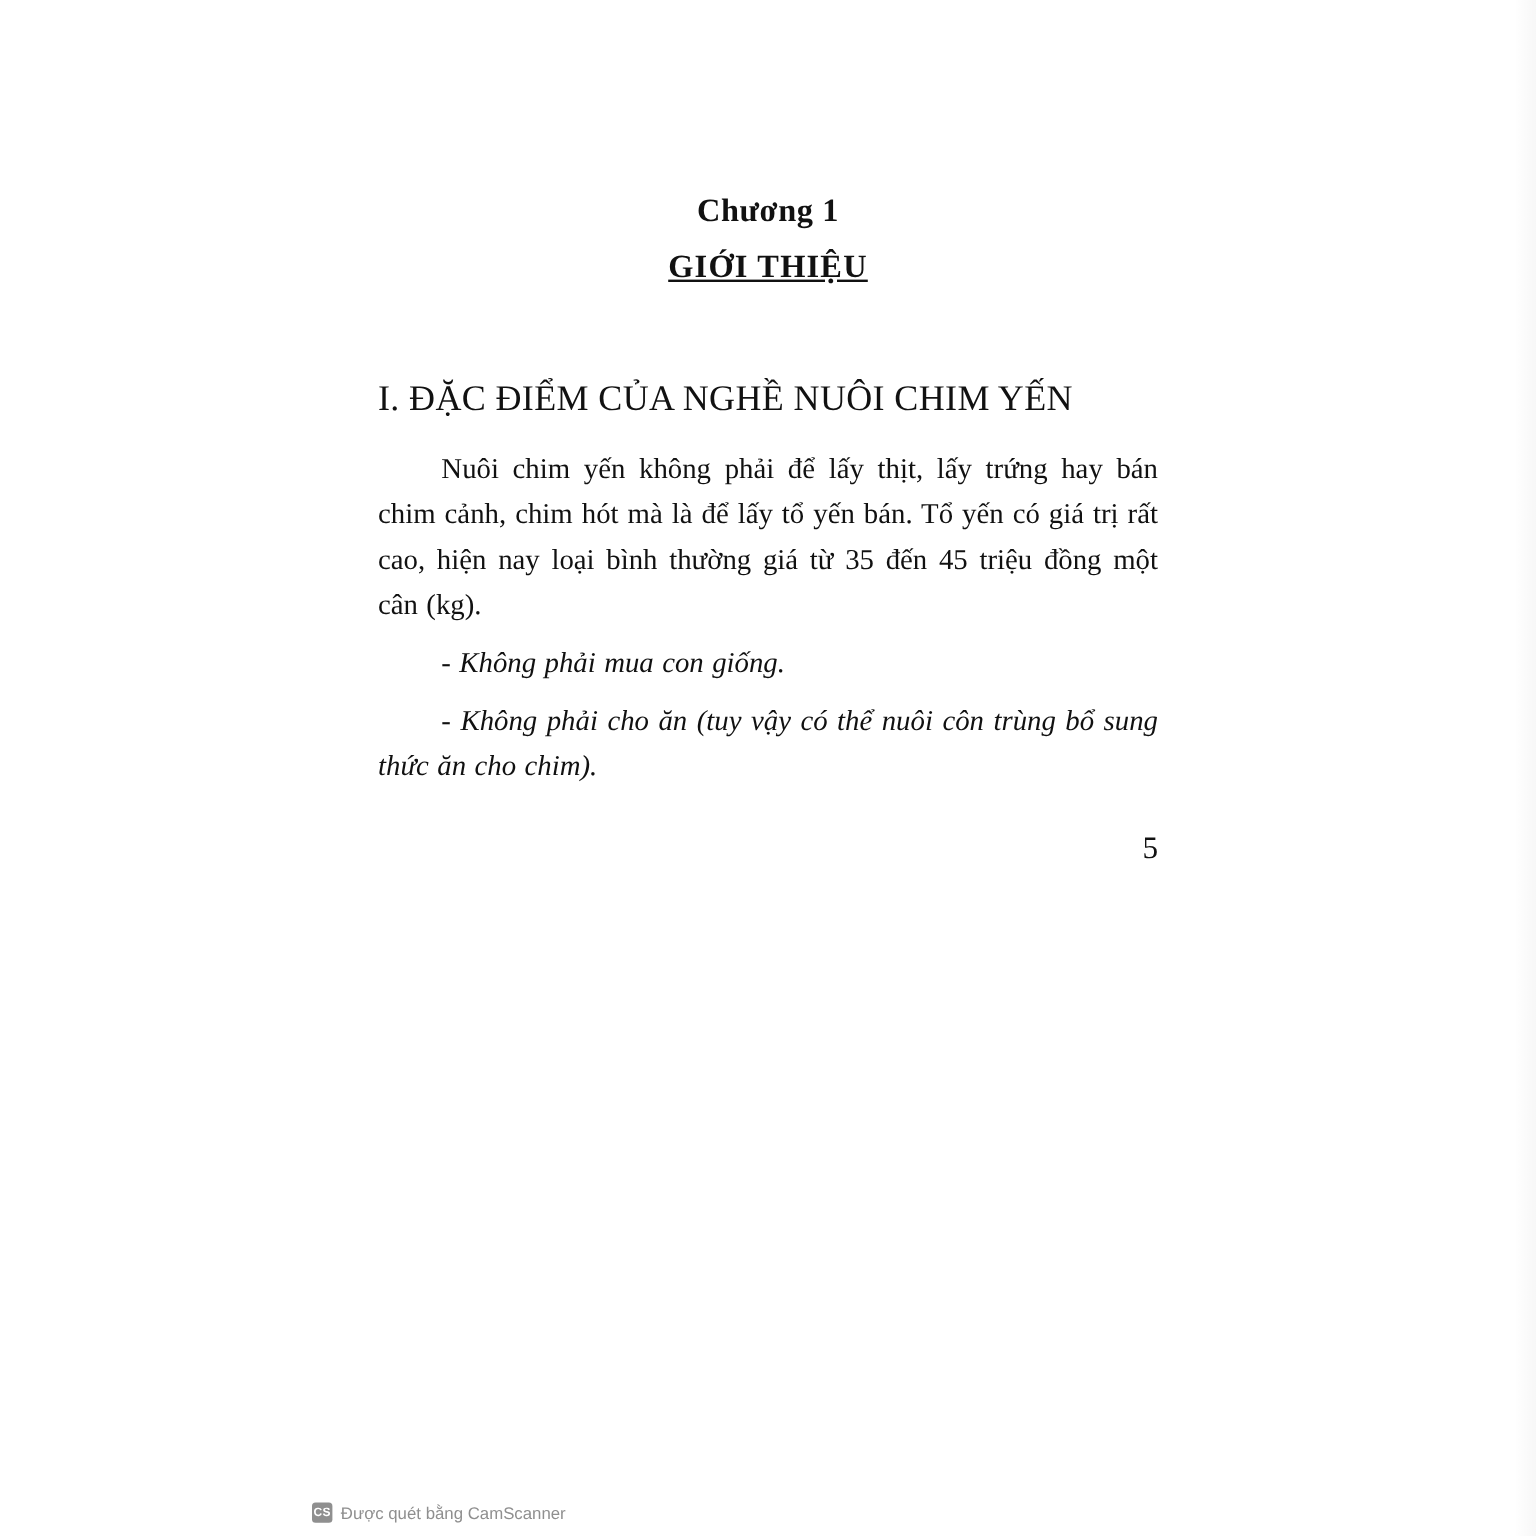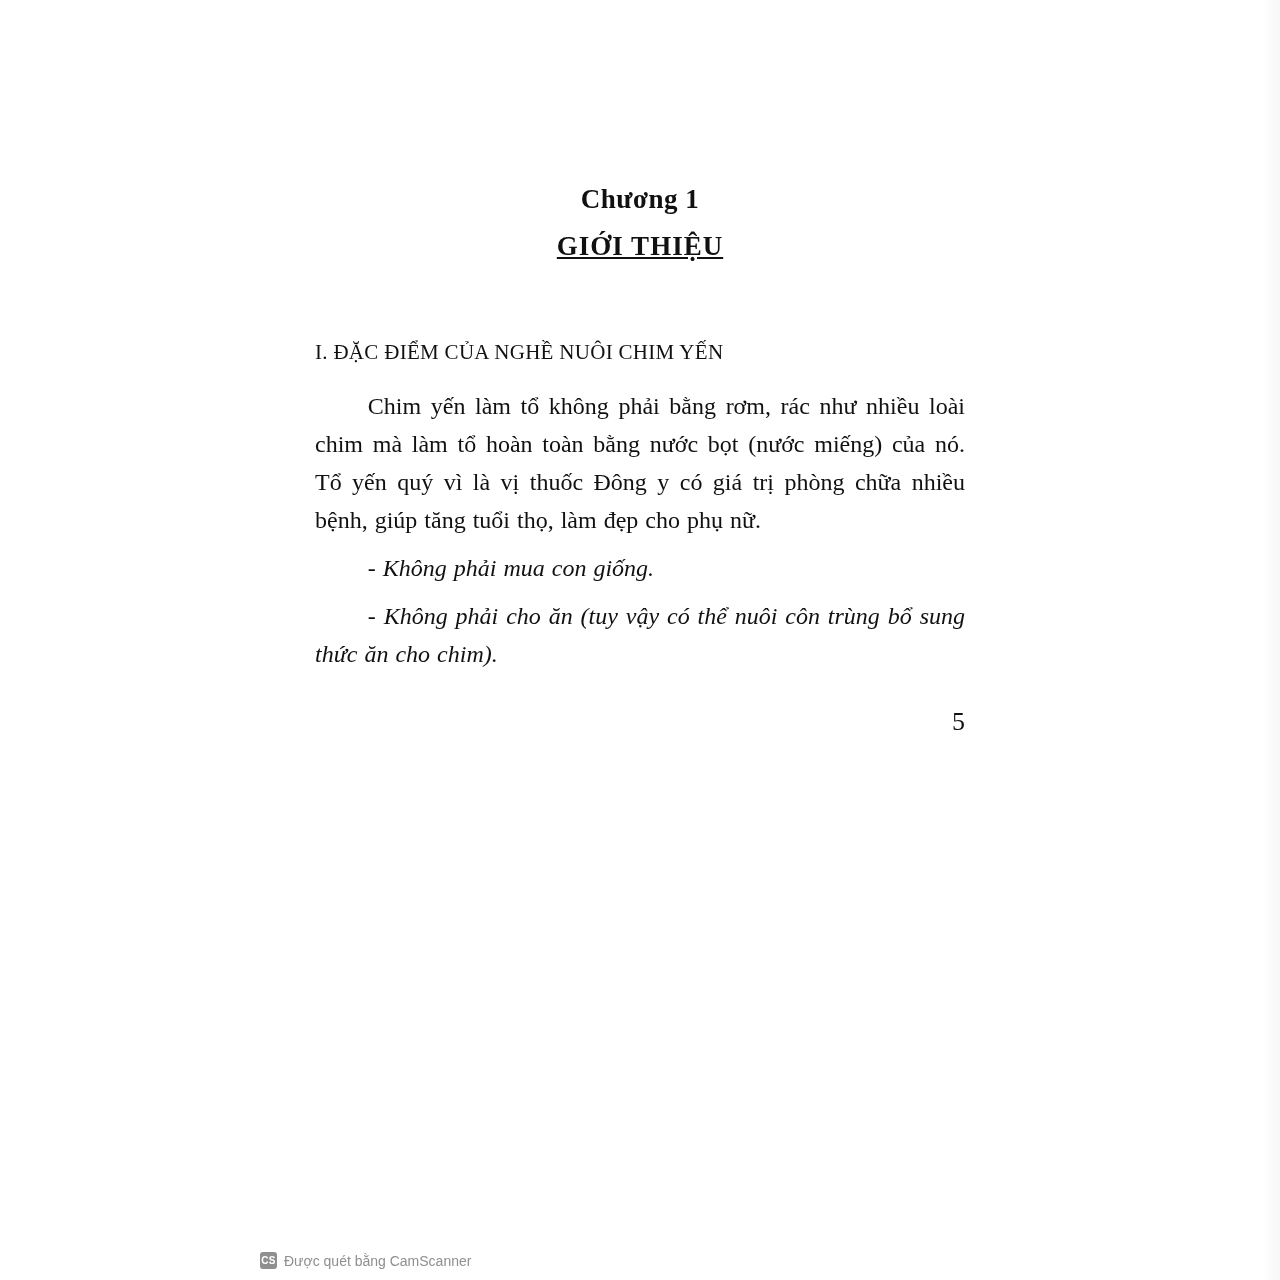"Chương 1" .title-block { margin-top: 24px -> none }
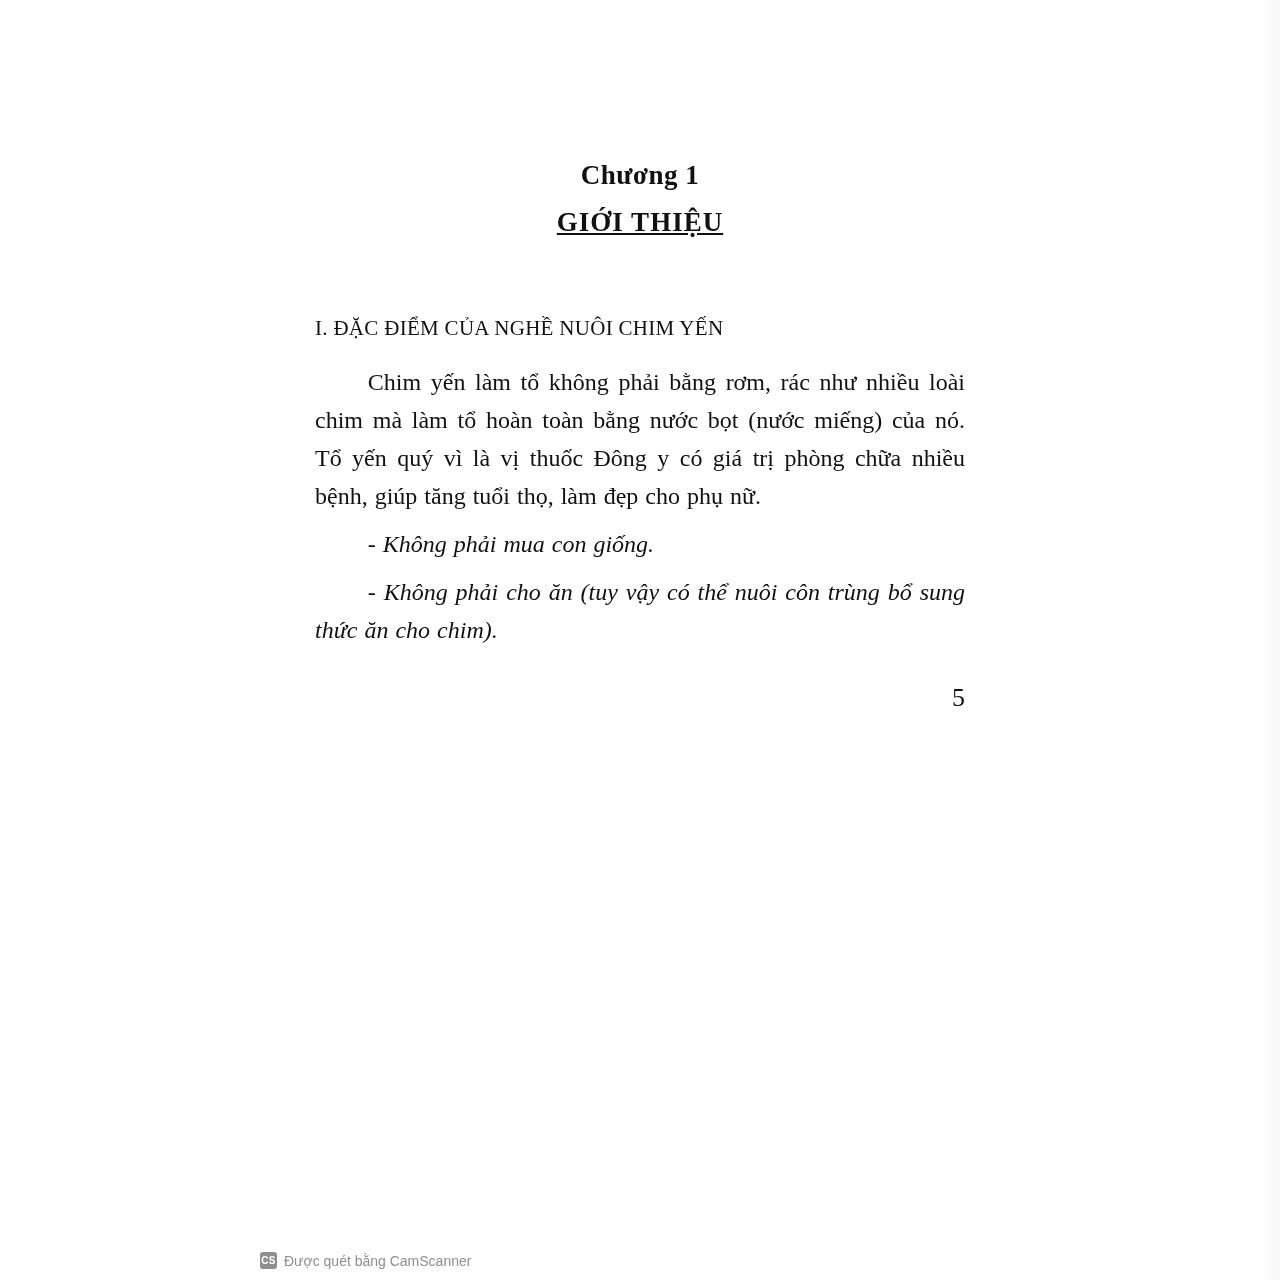"I. ĐẶC ĐIỂM CỦA NGHỀ" .section-heading { font-size: 21px -> 30px }
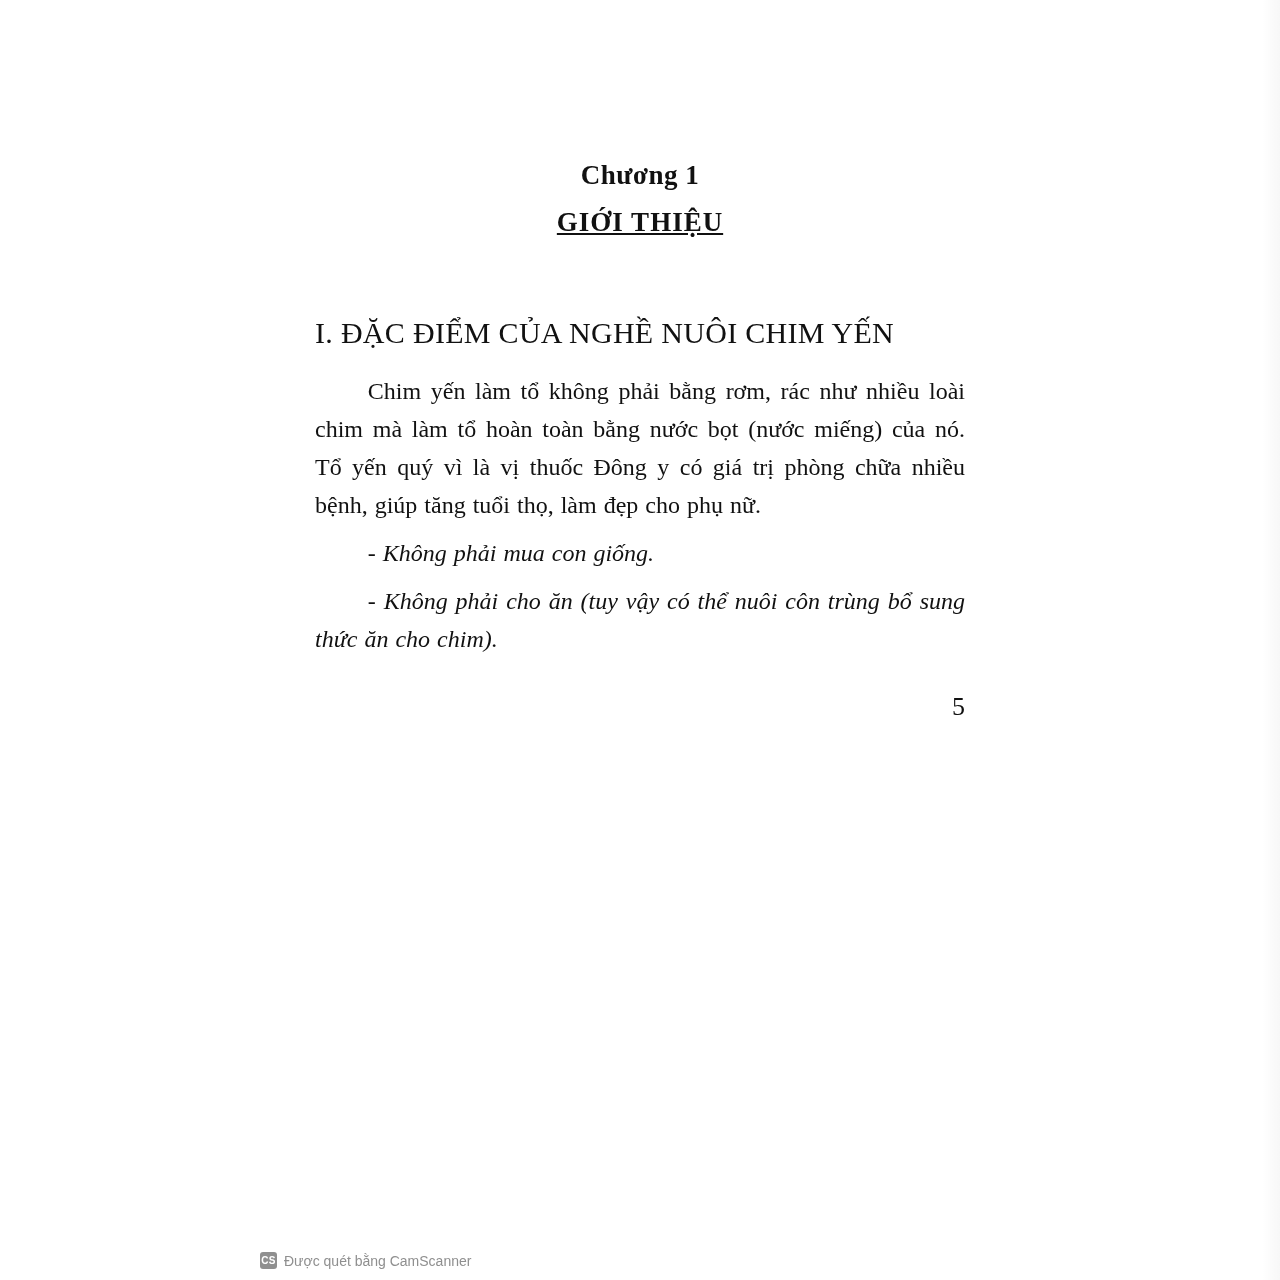"Nuôi chim yến không phải" p.para { html: none -> <p>Nuôi chim yến không phải để lấy thịt, lấy trứng hay bán chim cảnh, chim hót mà là để lấy tổ yến bán. Tổ yến có giá trị rất cao, hiện nay loại bình thường giá từ 35 đến 45 triệu đồng một cân (kg).</p> }
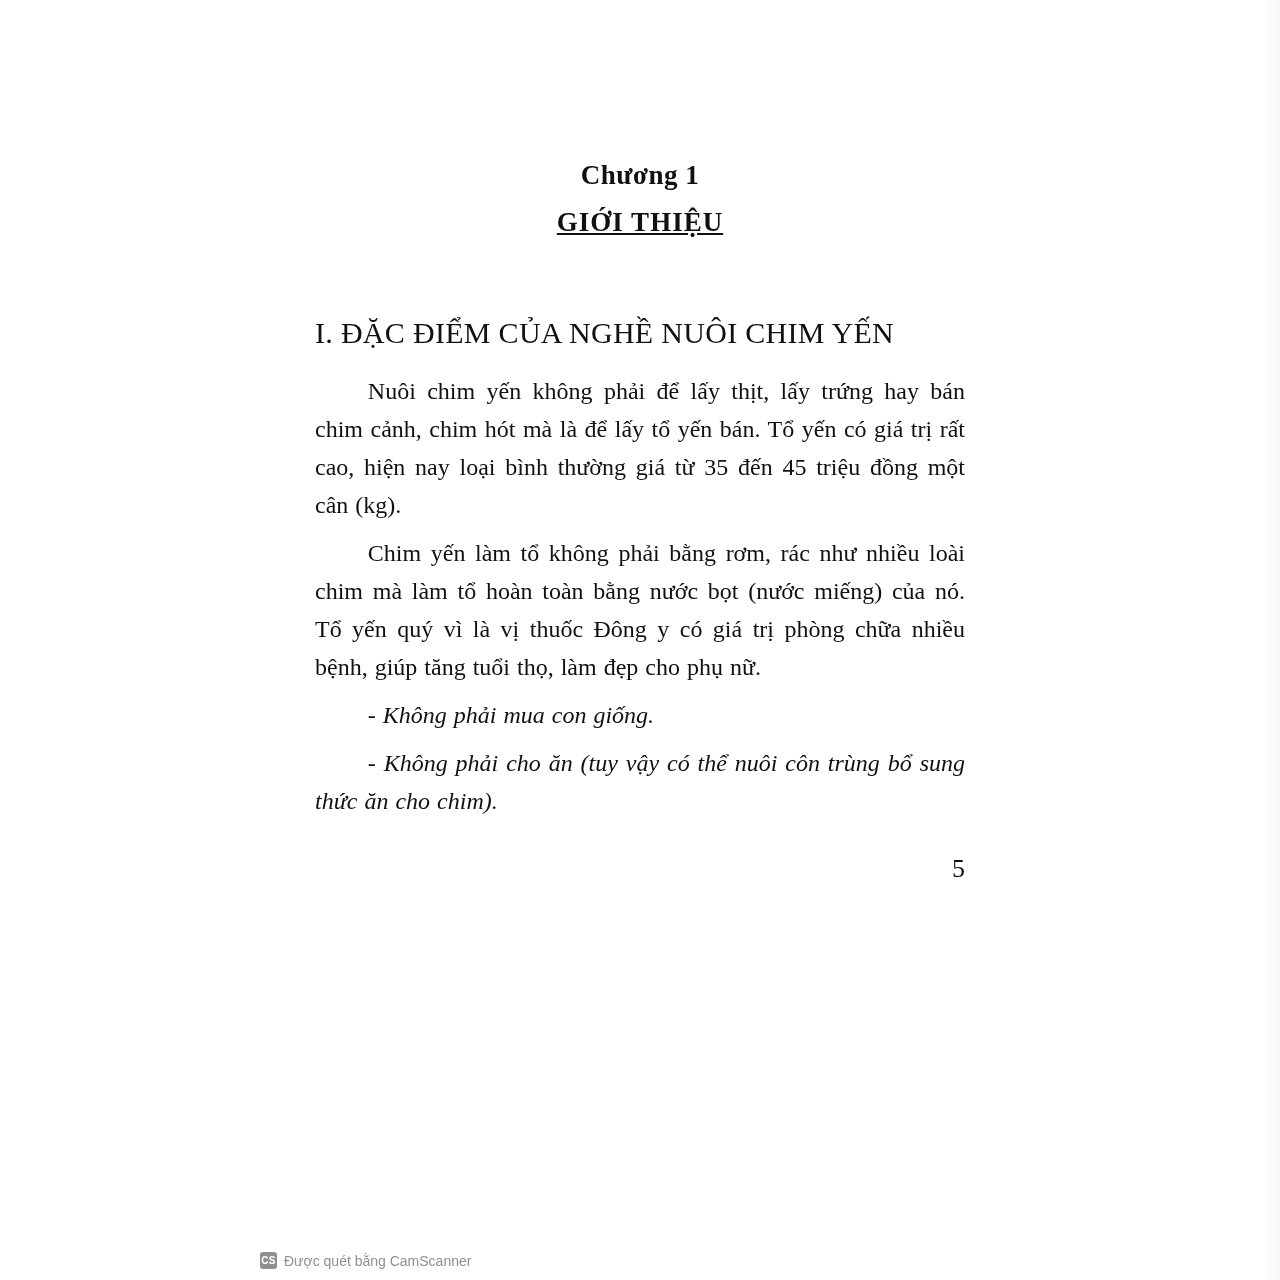"Chim yến làm tổ không" p.para { html: <p>Chim yến làm tổ không phải bằng rơm, rác như nhiều loài chim mà làm tổ hoàn toàn bằng nước bọt (nước miếng) của nó. Tổ yến quý vì là vị thuốc Đông y có giá trị phòng chữa nhiều bệnh, giúp tăng tuổi thọ, làm đẹp cho phụ nữ.</p> -> none }
